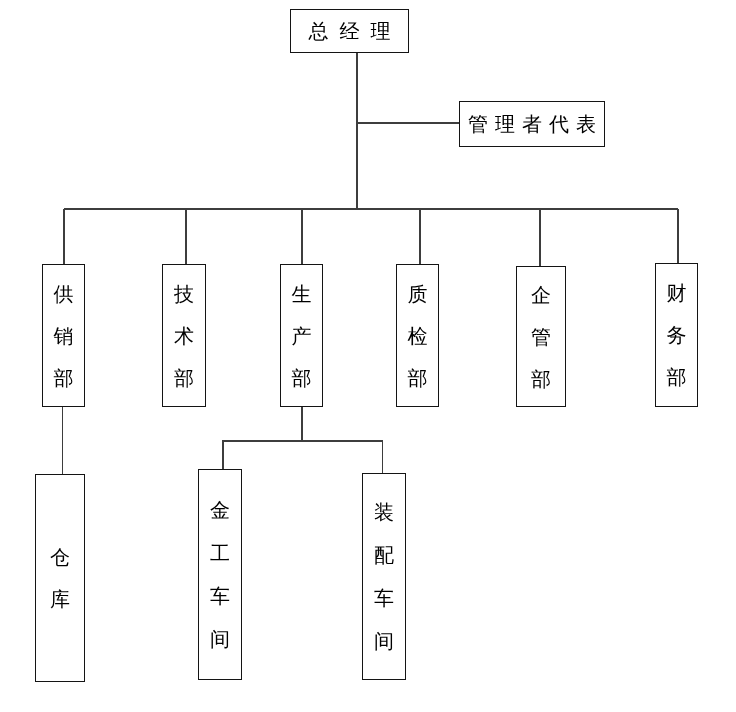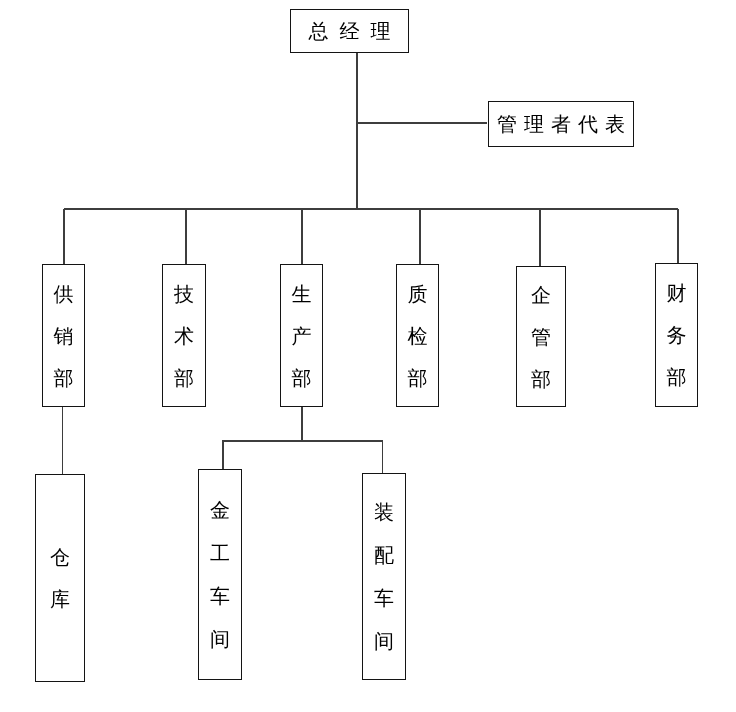"管理者代表" div.node { left: 488px -> 459px }
